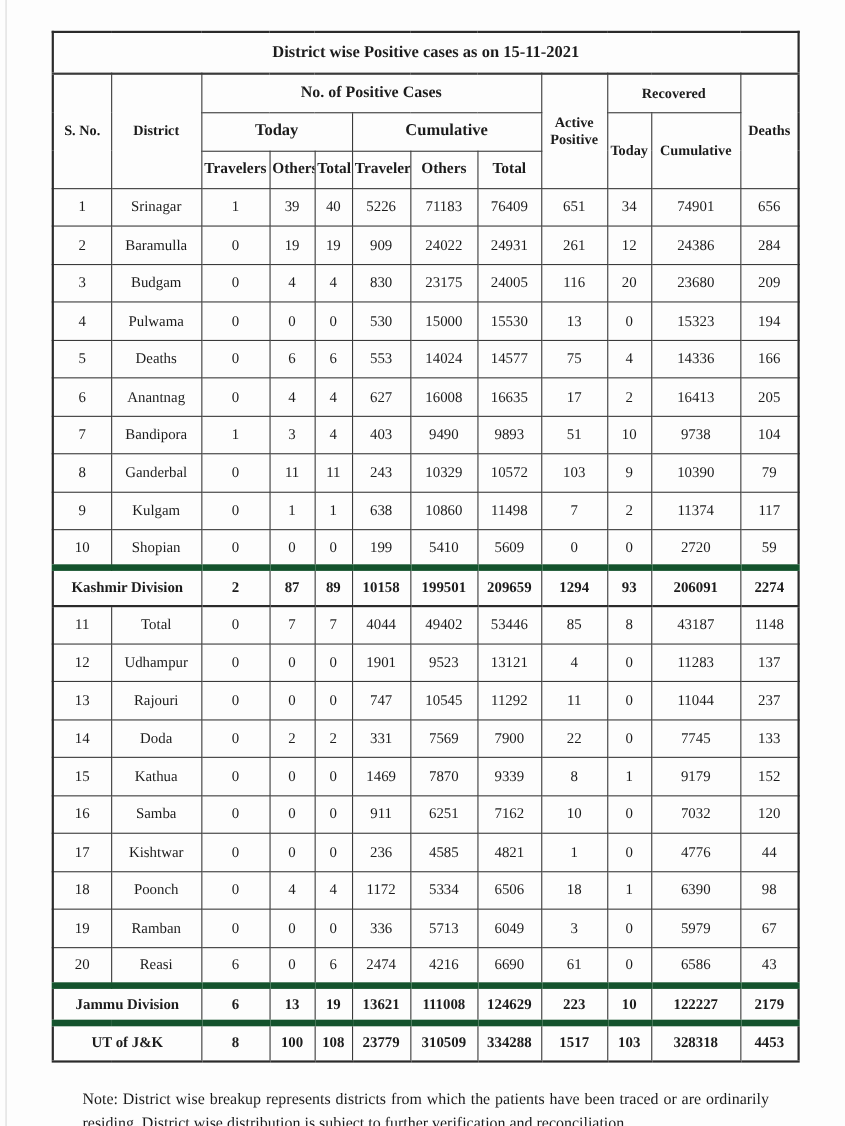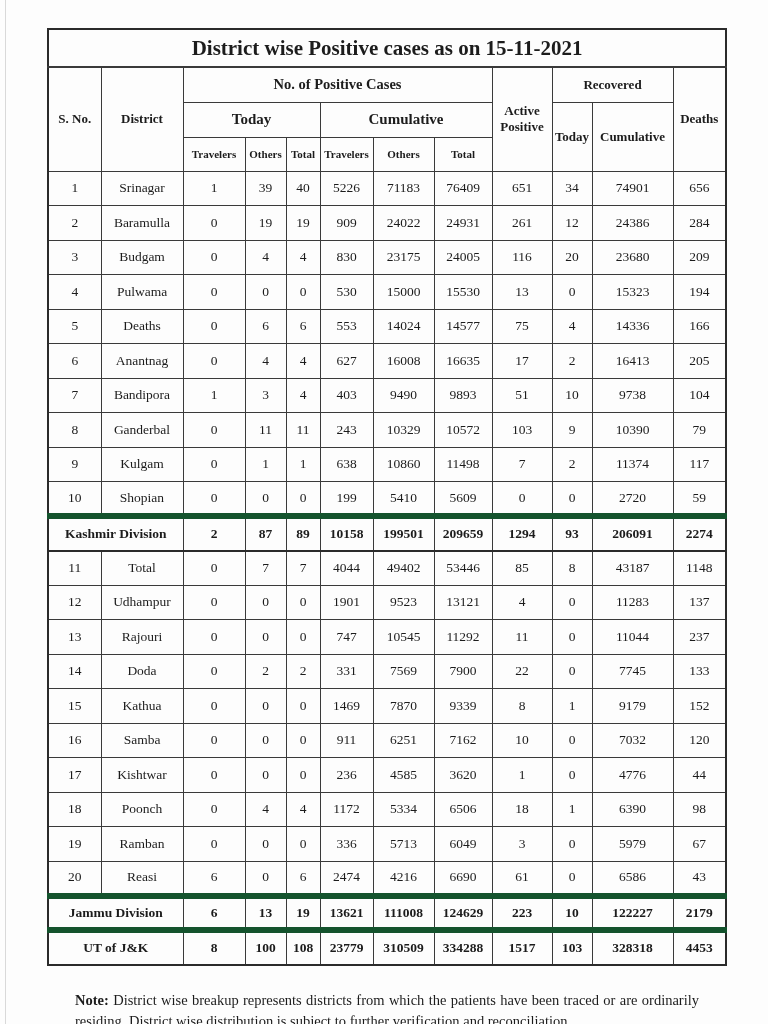"District wise Positive cases as" .title-cell { font-size: 21px -> 15px }
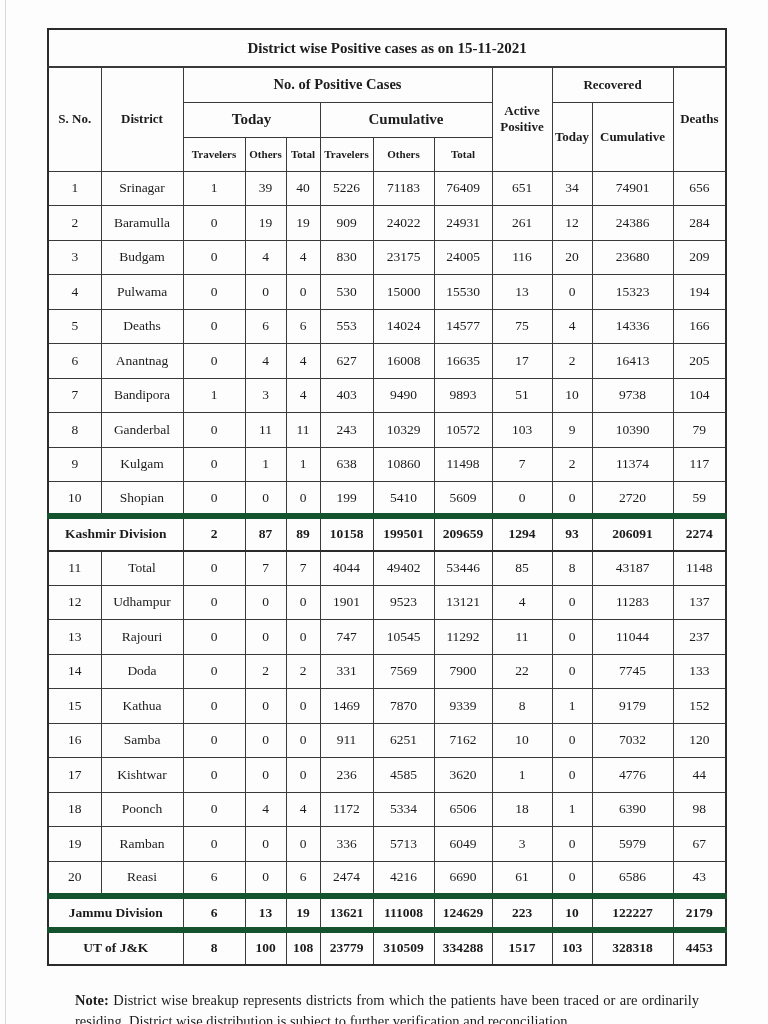"Travelers" .h-sub { font-size: 11px -> 14px }
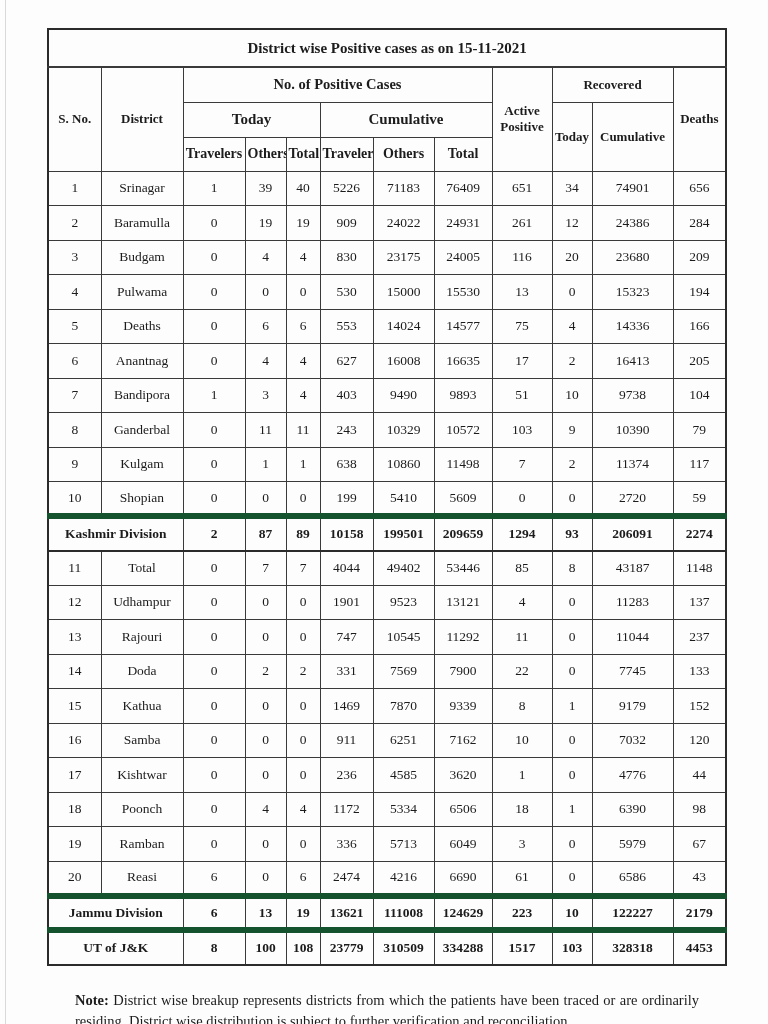"3620" td { text: 3620 -> 4821 }
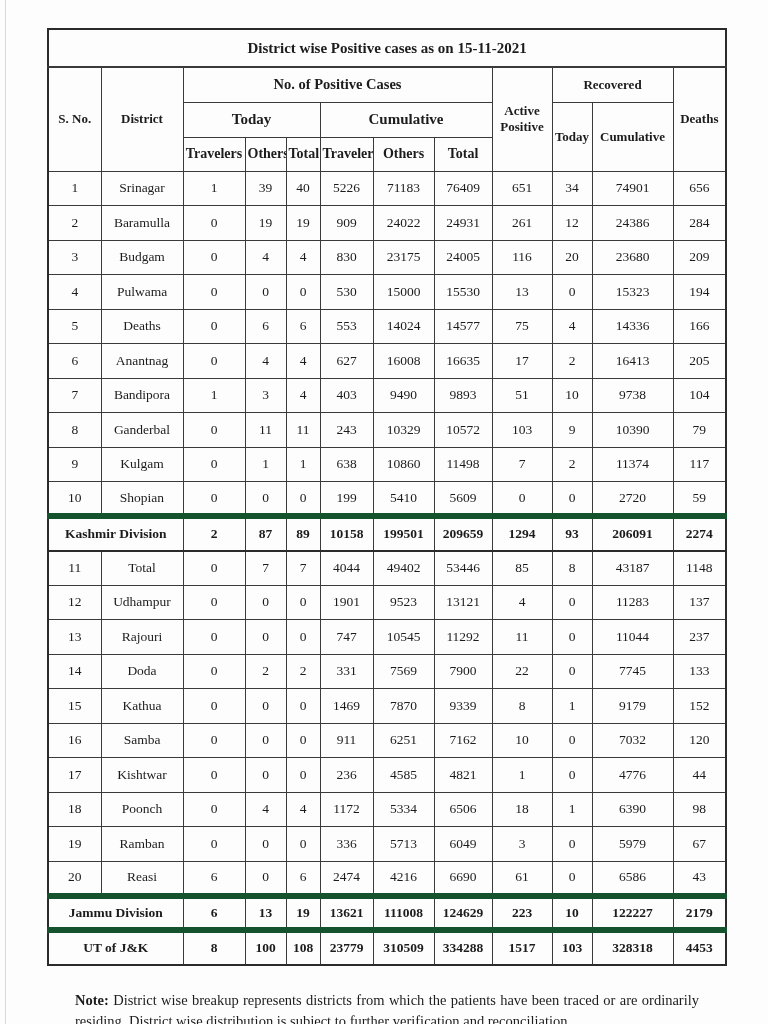"Note:" .note b { font-weight: bold -> normal }
